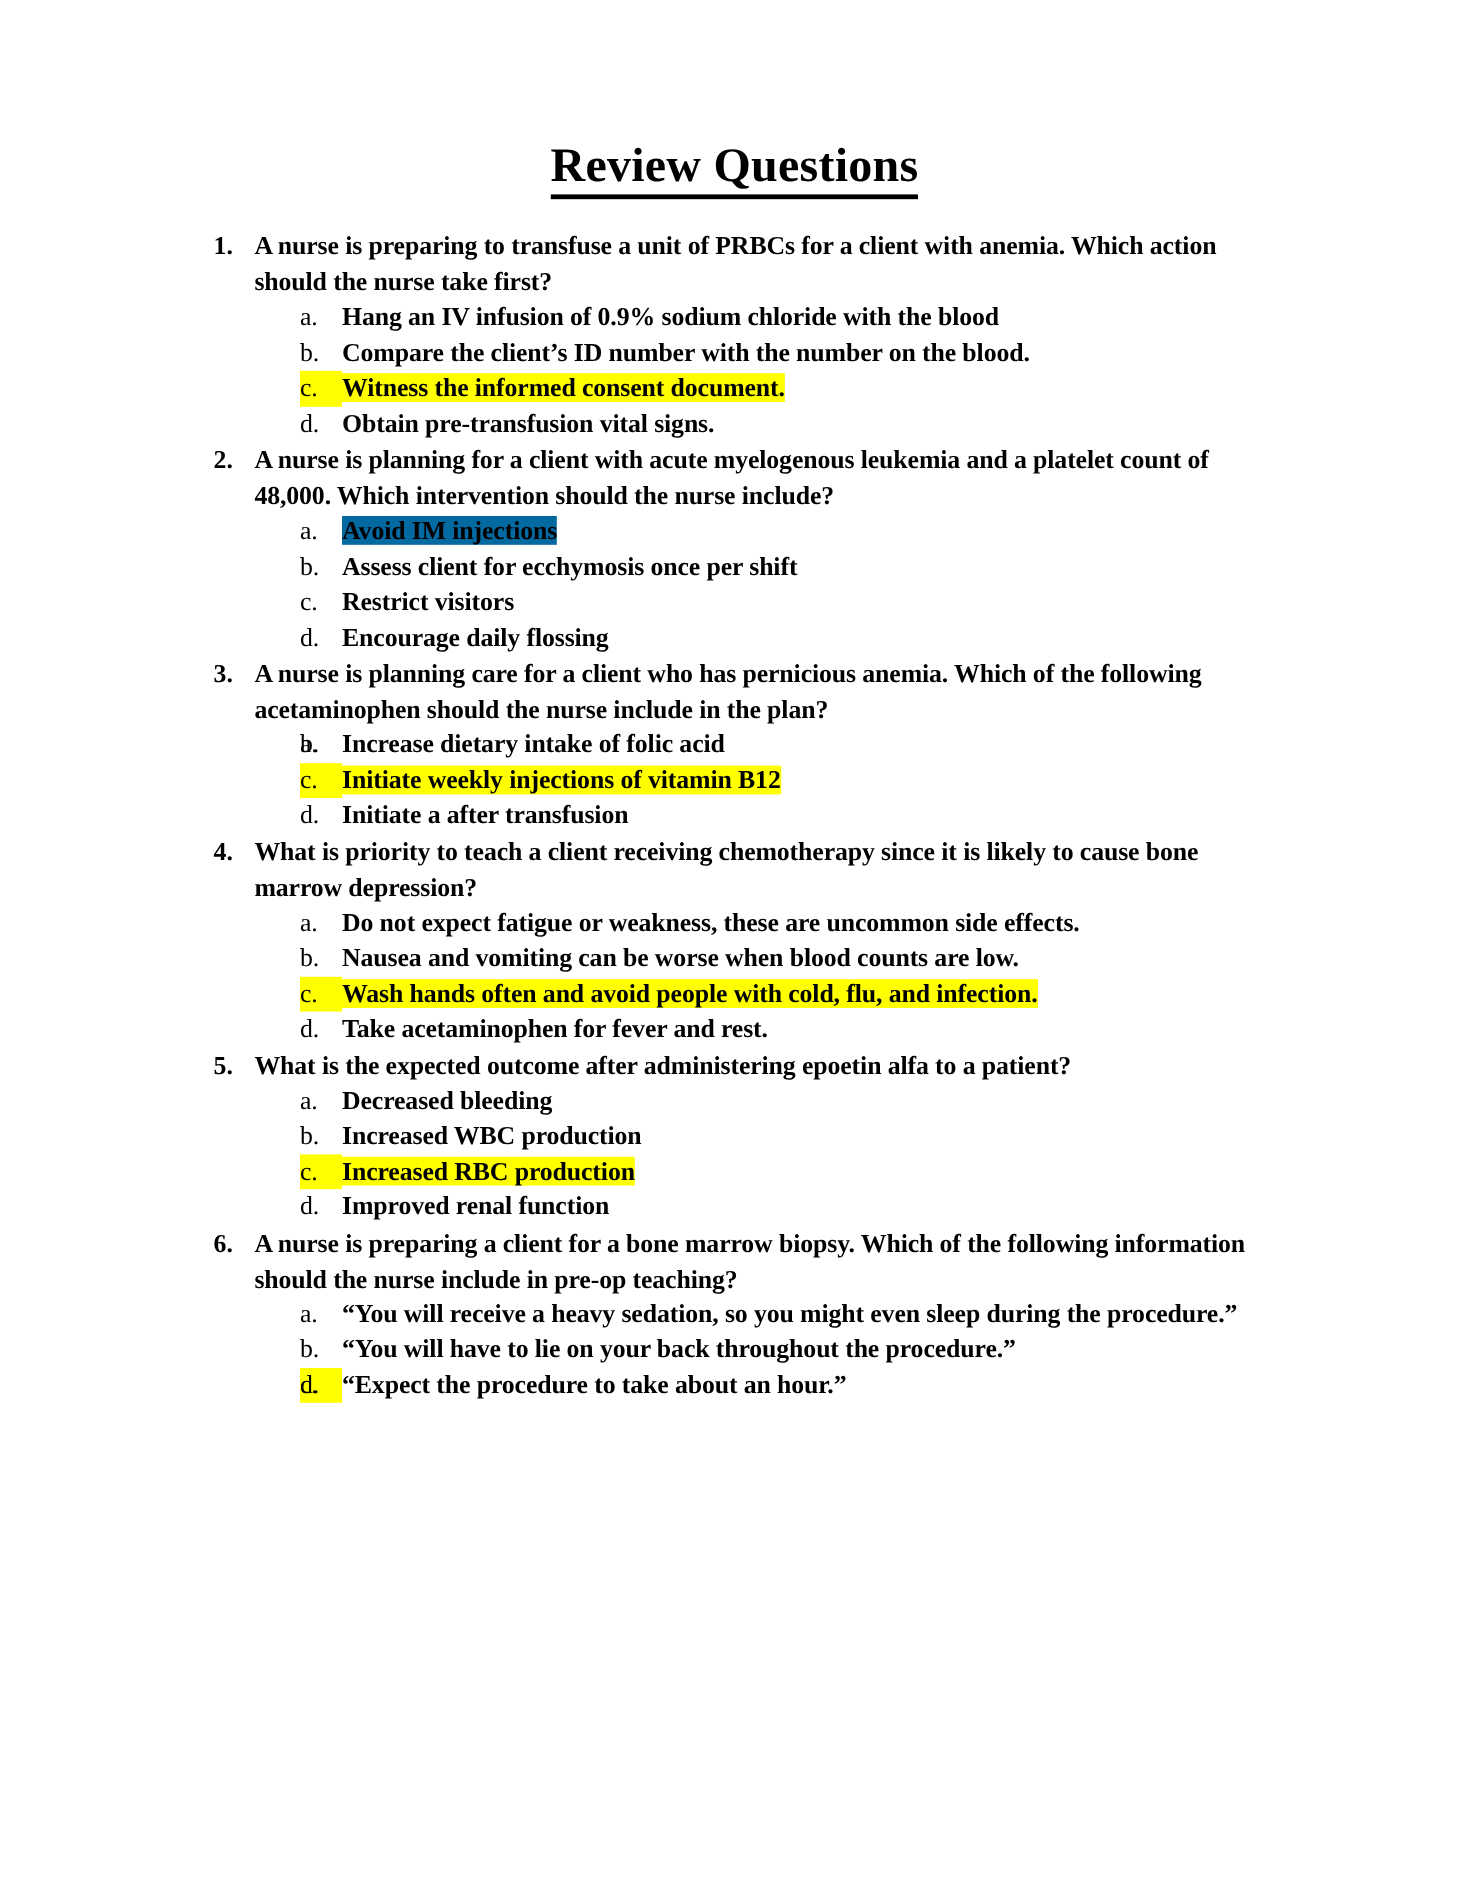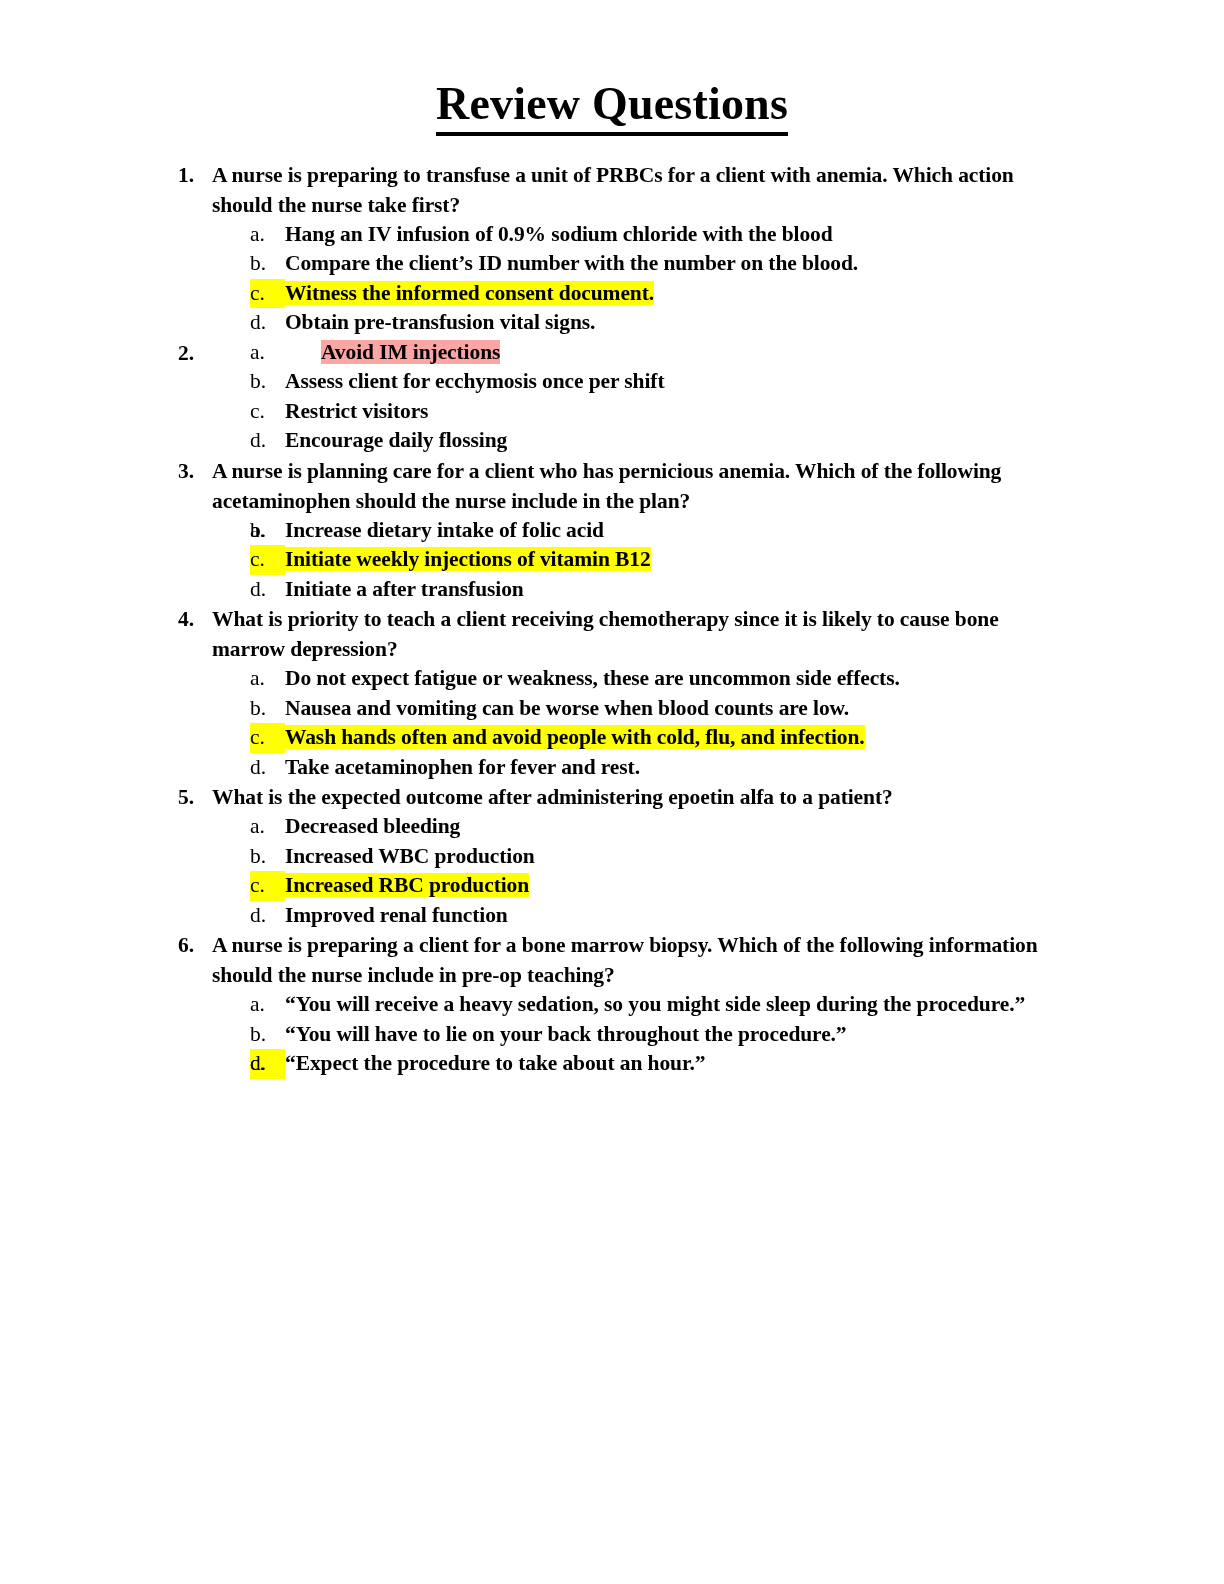"Review Questions" .doc-title { font-size: 46px -> 40px; padding-top: 79px -> 116px }
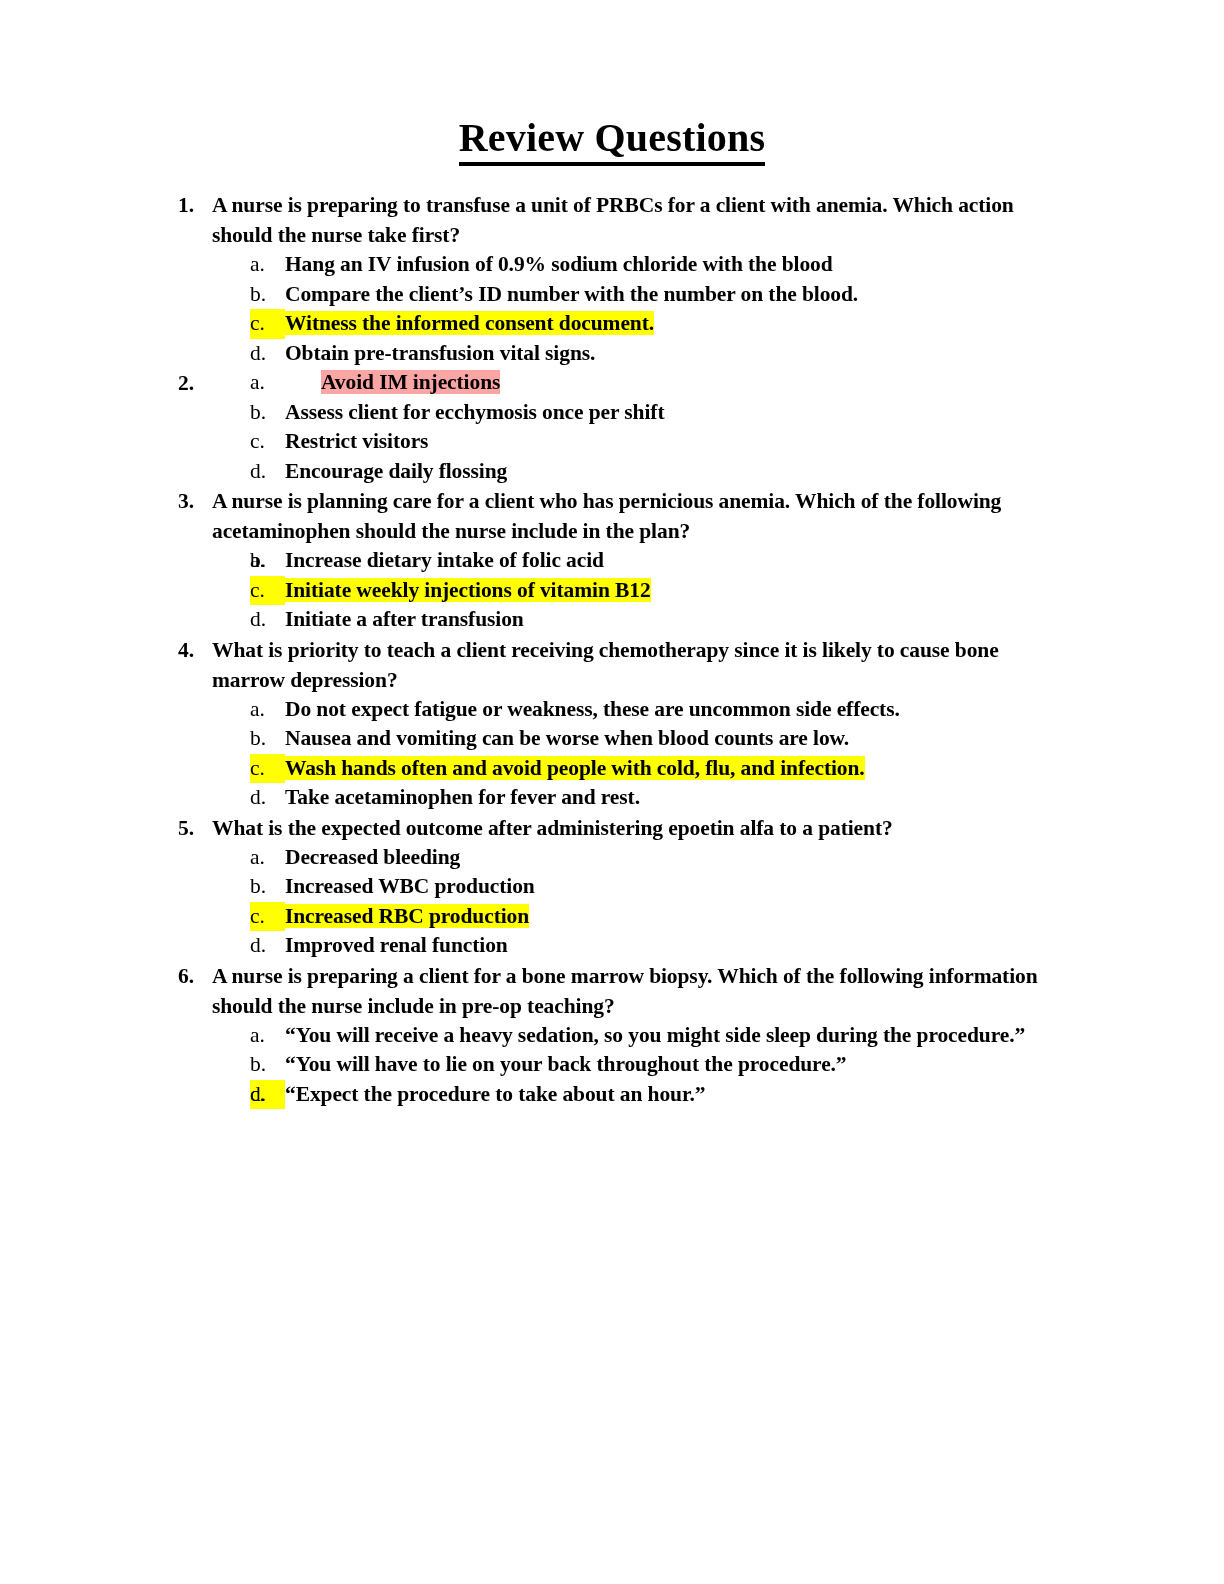"A nurse is planning for" span { html: none -> <span>A nurse is planning for a client with acute myelogenous leukemia and a platelet count of 48,000. Which intervention should the nurse include?</span> }
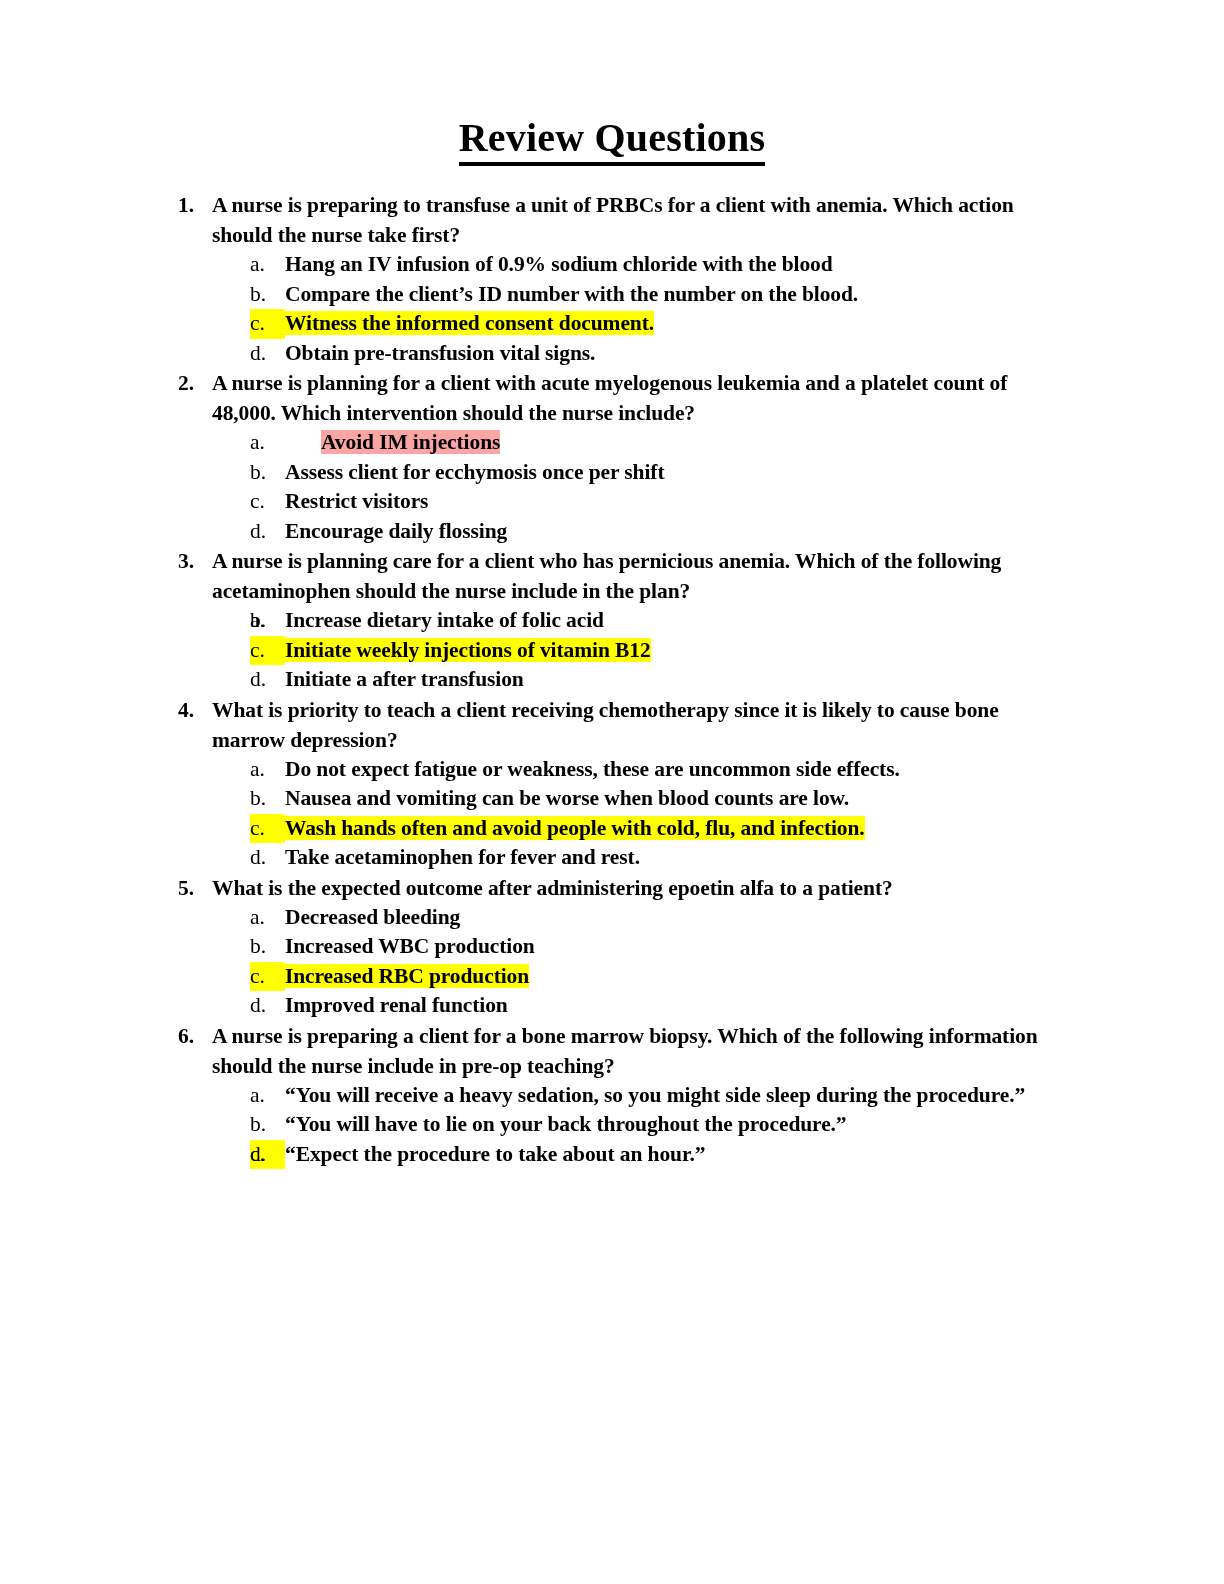"Avoid IM injections" .option.hl-text .opt-text { background-color: #fca5a5 -> #0369a1; margin-left: 36px -> none }
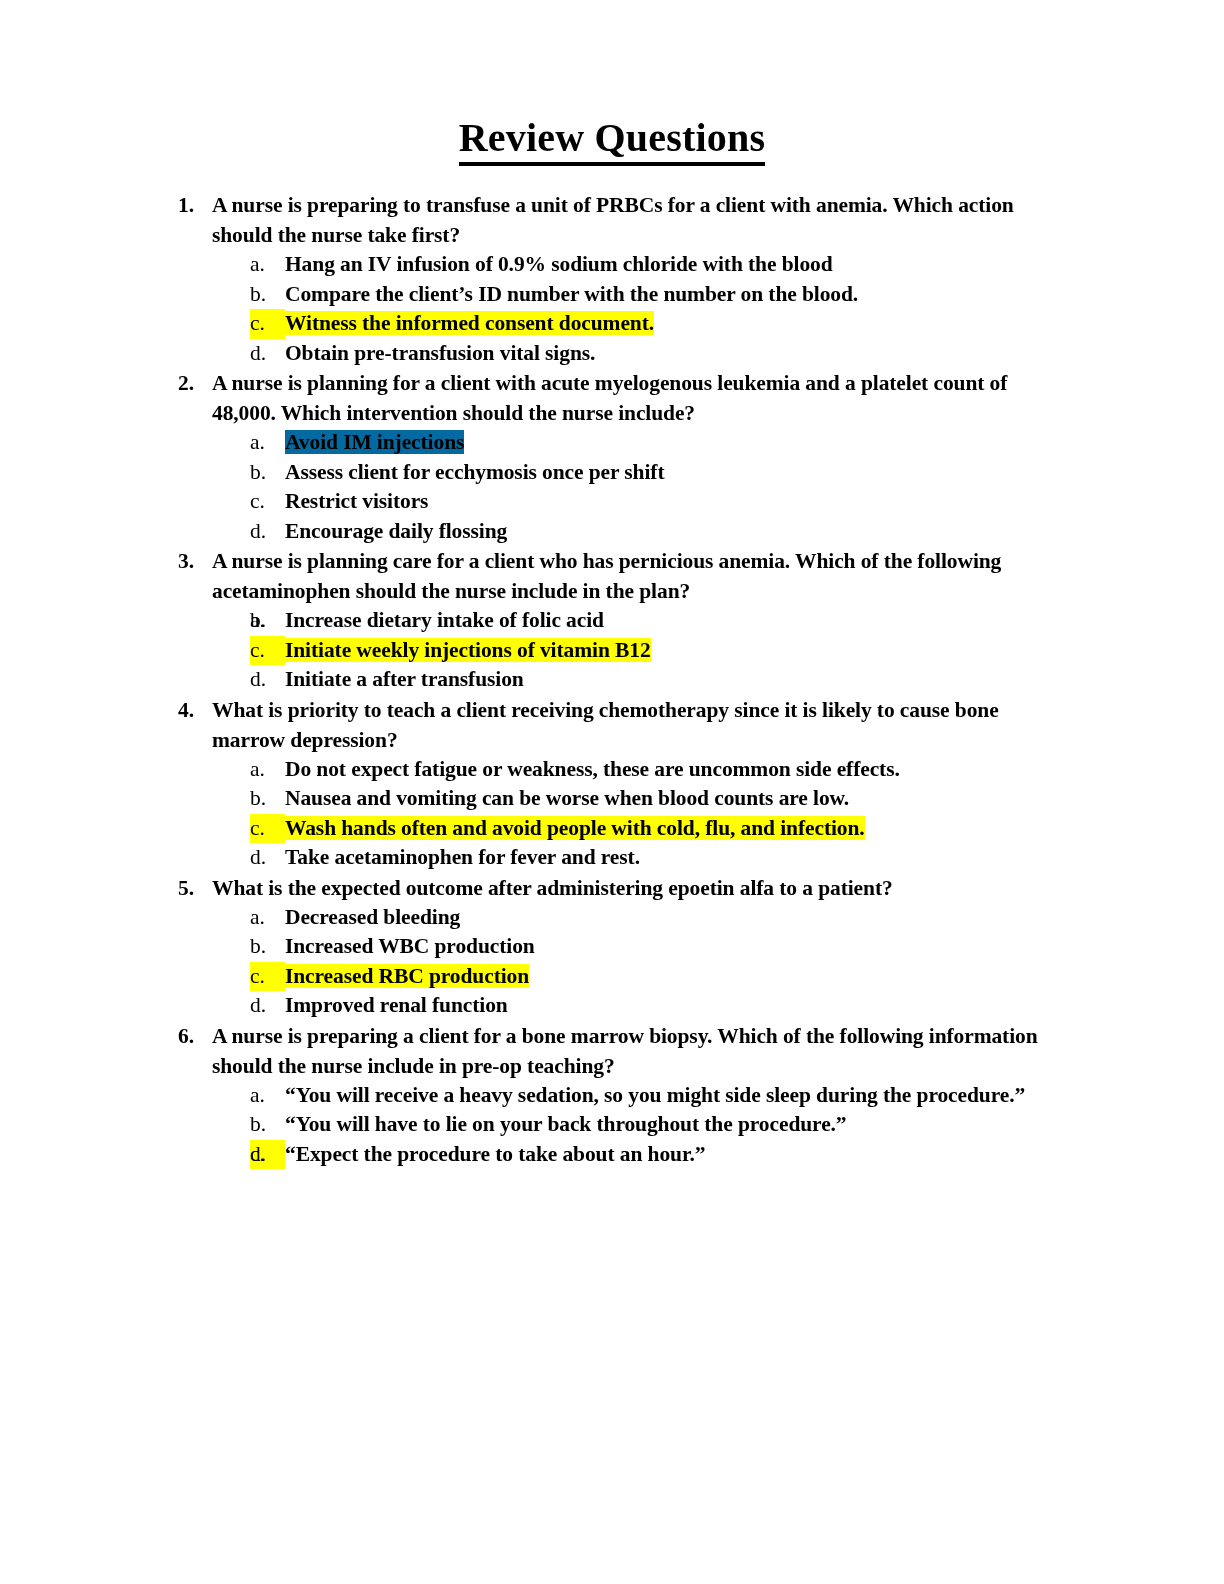"“You will receive a heavy" span.opt-text { text: side -> even }
